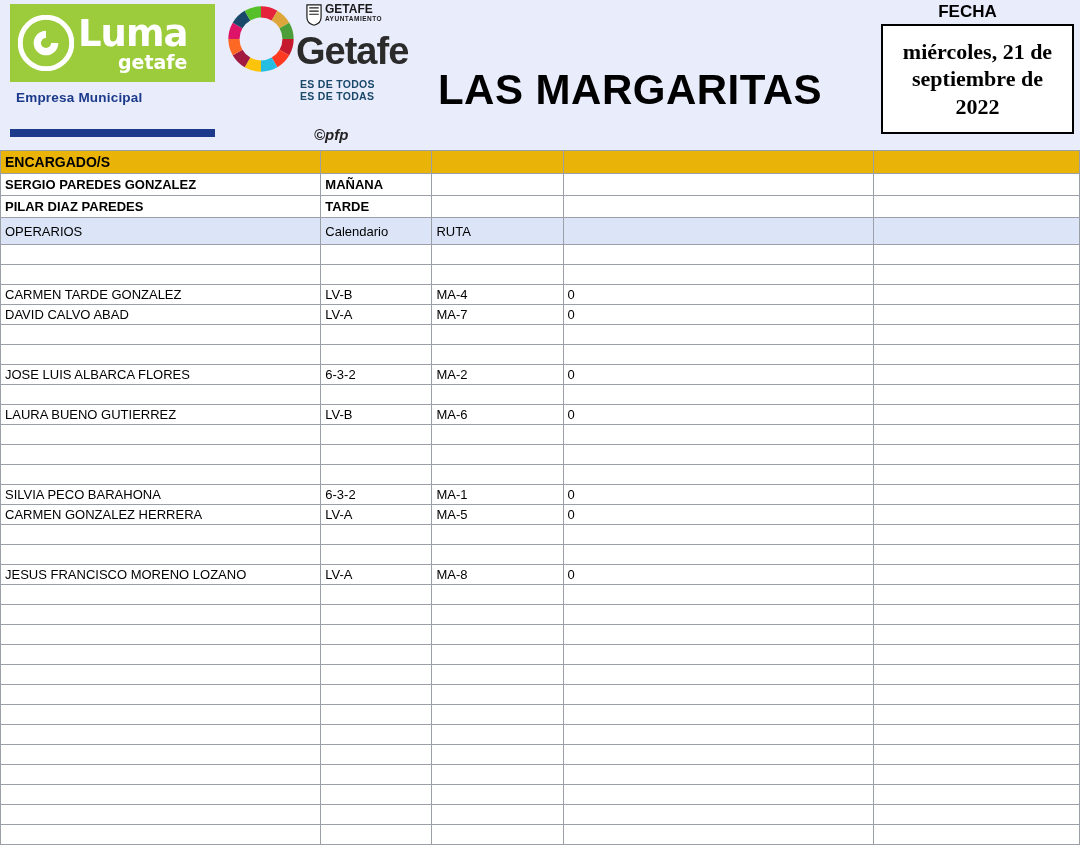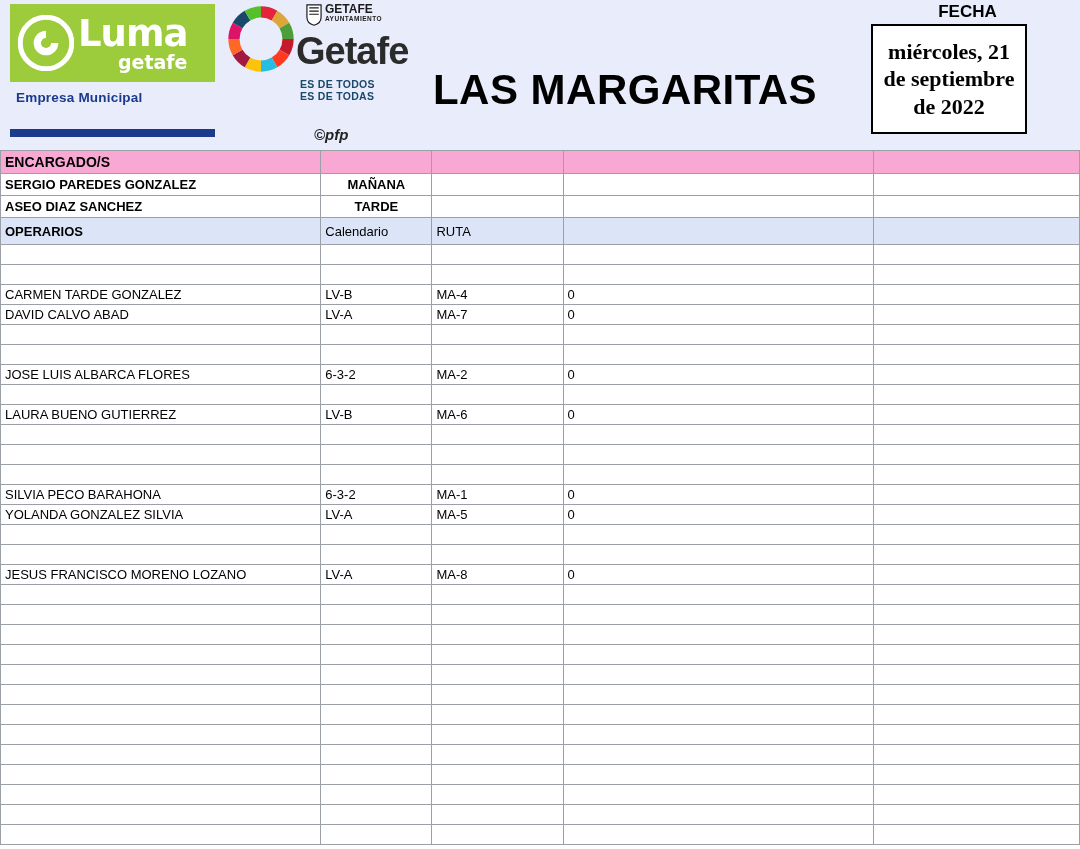"Luma" .header-left { padding-left: none -> 10px }
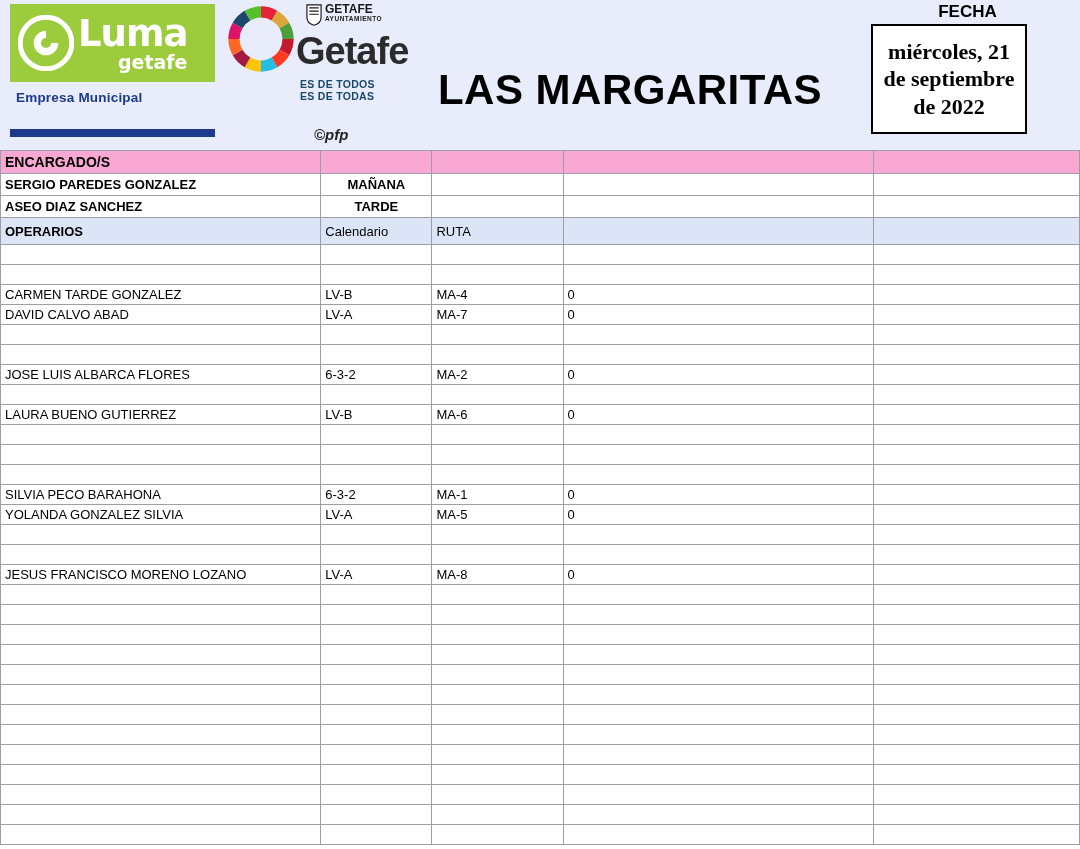"miércoles, 21 de septiembre de" .fecha-box { left: 6px -> 16px; width: 156px -> 193px }
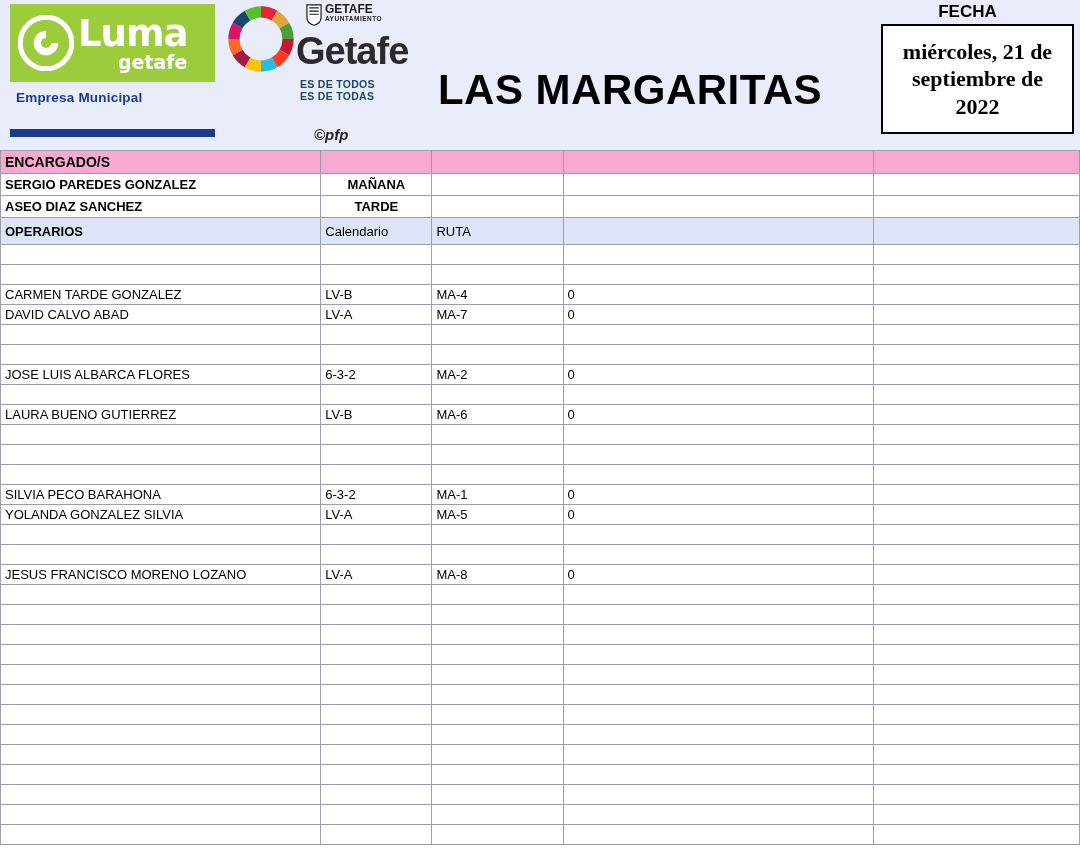"ENCARGADO/S" tr.row-encargados td { background: #f9a8d4 -> #eab308 }
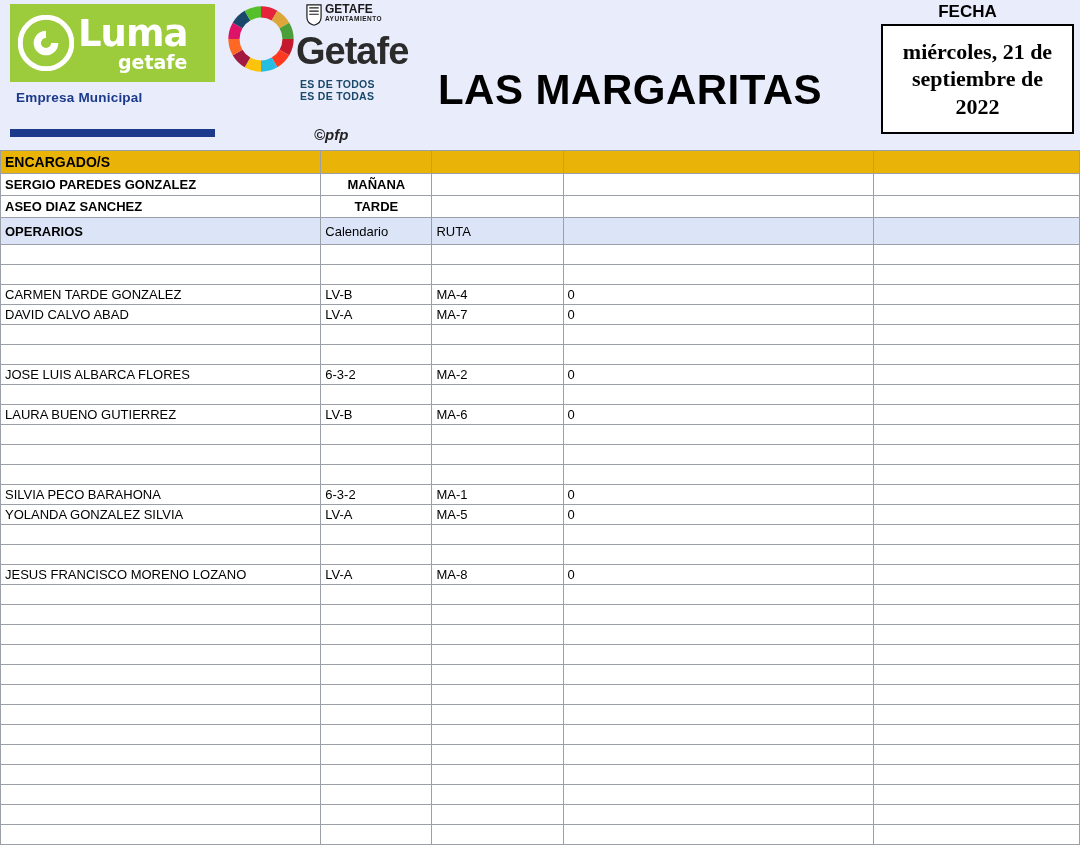"MAÑANA" td.shift { text-align: center -> none }
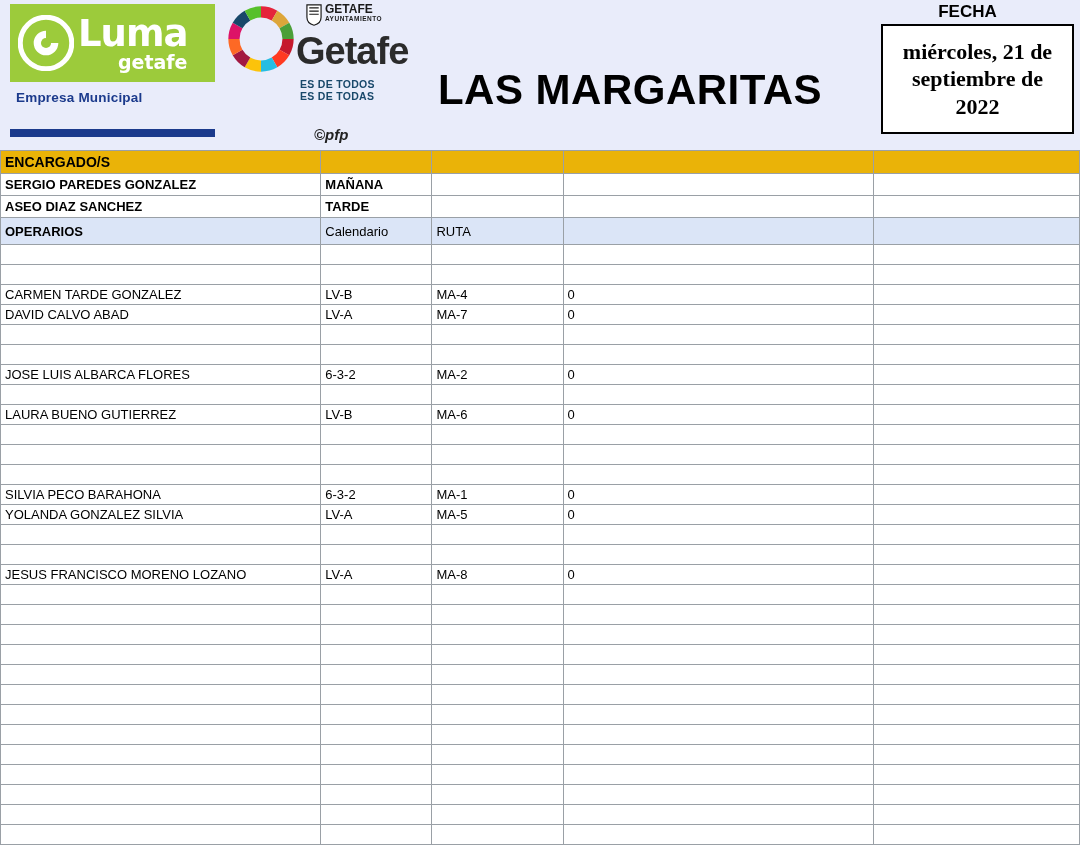"ASEO DIAZ SANCHEZ" td { text: ASEO DIAZ SANCHEZ -> PILAR DIAZ PAREDES }
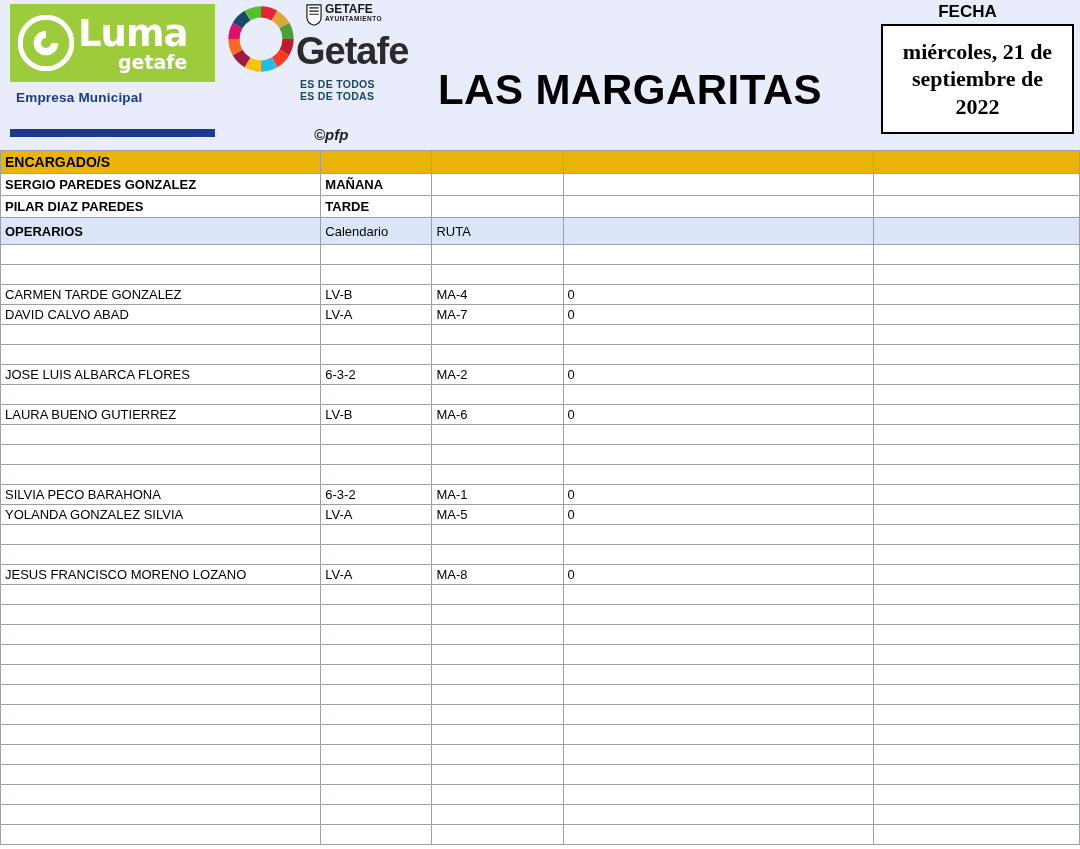"OPERARIOS" td.operarios-title { font-weight: bold -> normal }
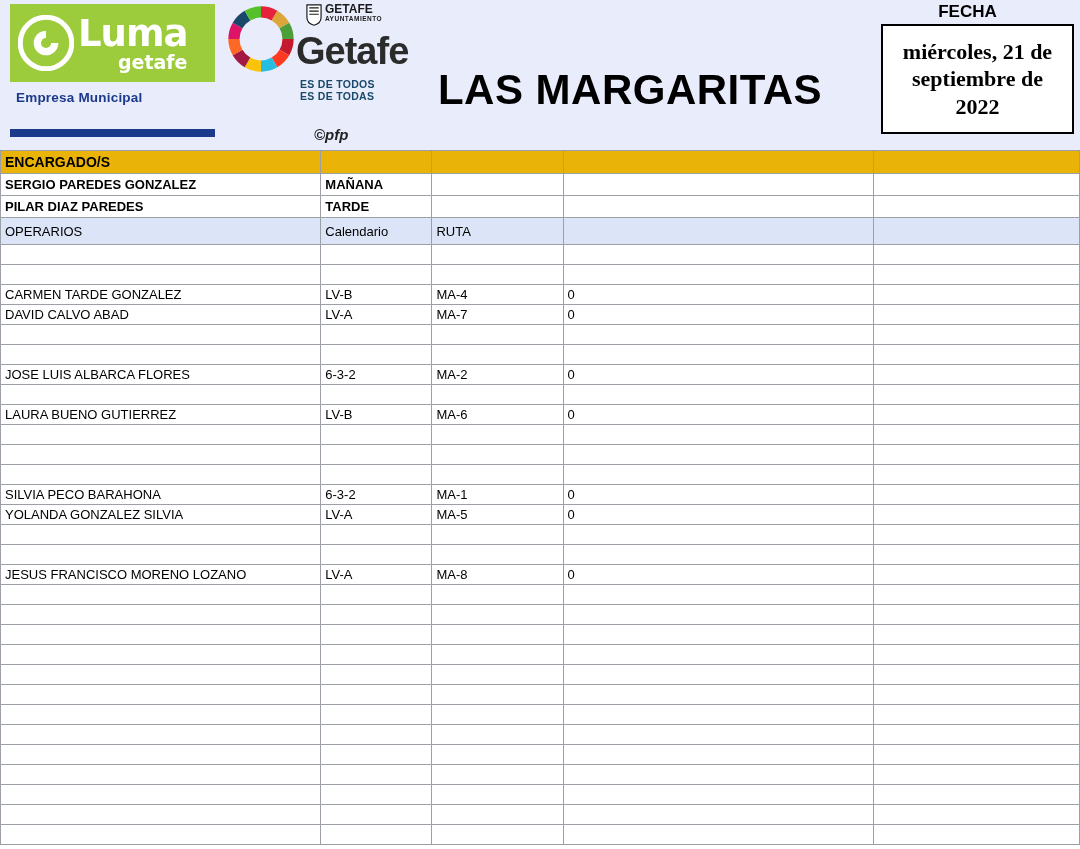"YOLANDA GONZALEZ SILVIA" td.name { text: YOLANDA GONZALEZ SILVIA -> CARMEN GONZALEZ HERRERA }
